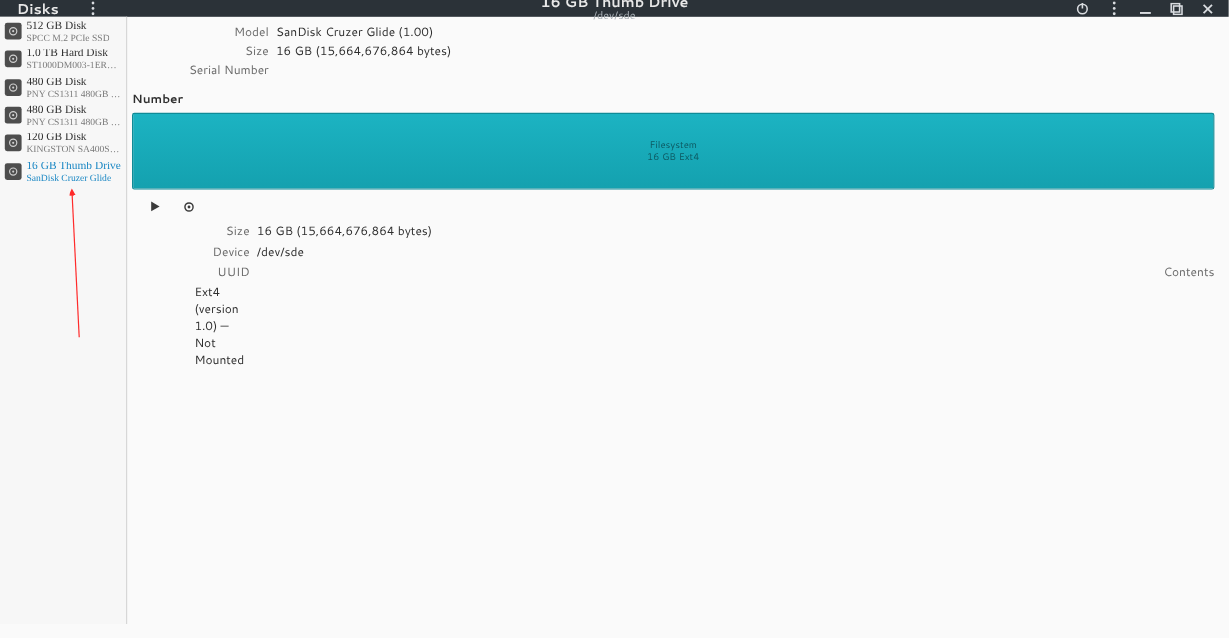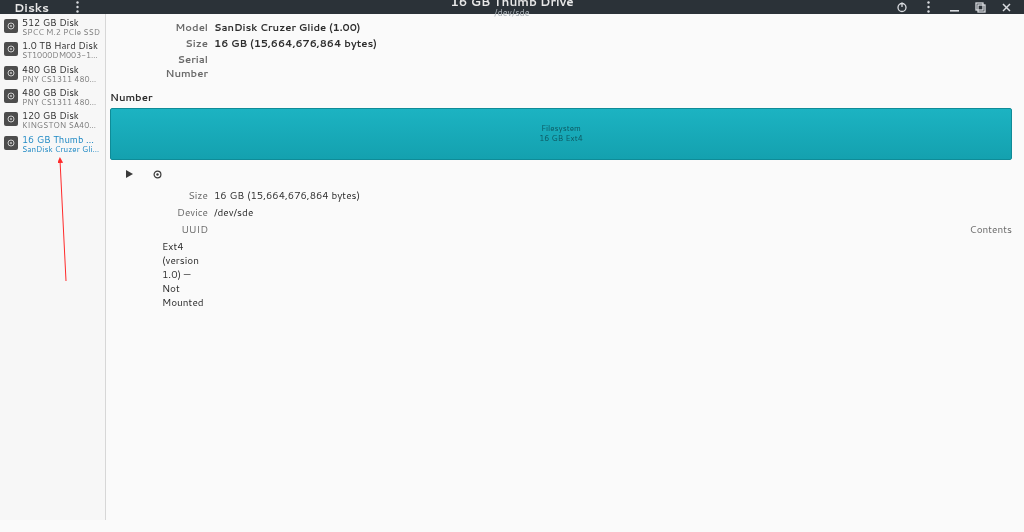"512 GB Disk" .sidebar { font-family: none -> Liberation Serif, serif }
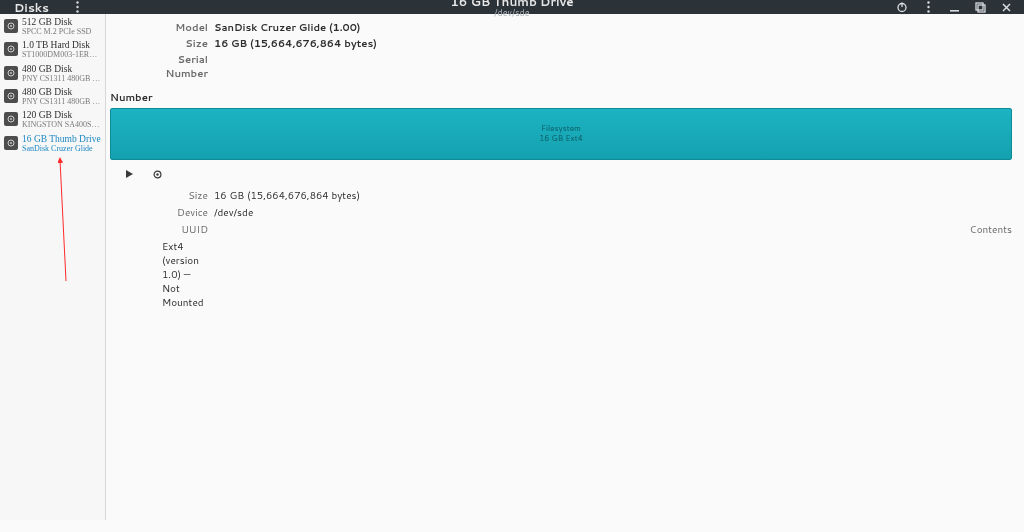"Model" .info-grid { font-weight: bold -> none; margin-left: 30px -> 46px }
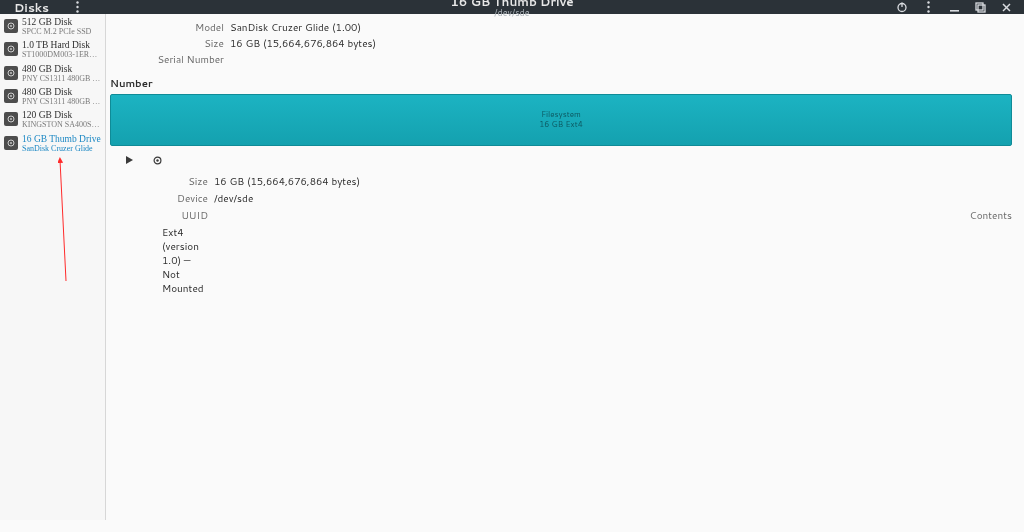"Filesystem" .volume-box { height: 52px -> 64px }
